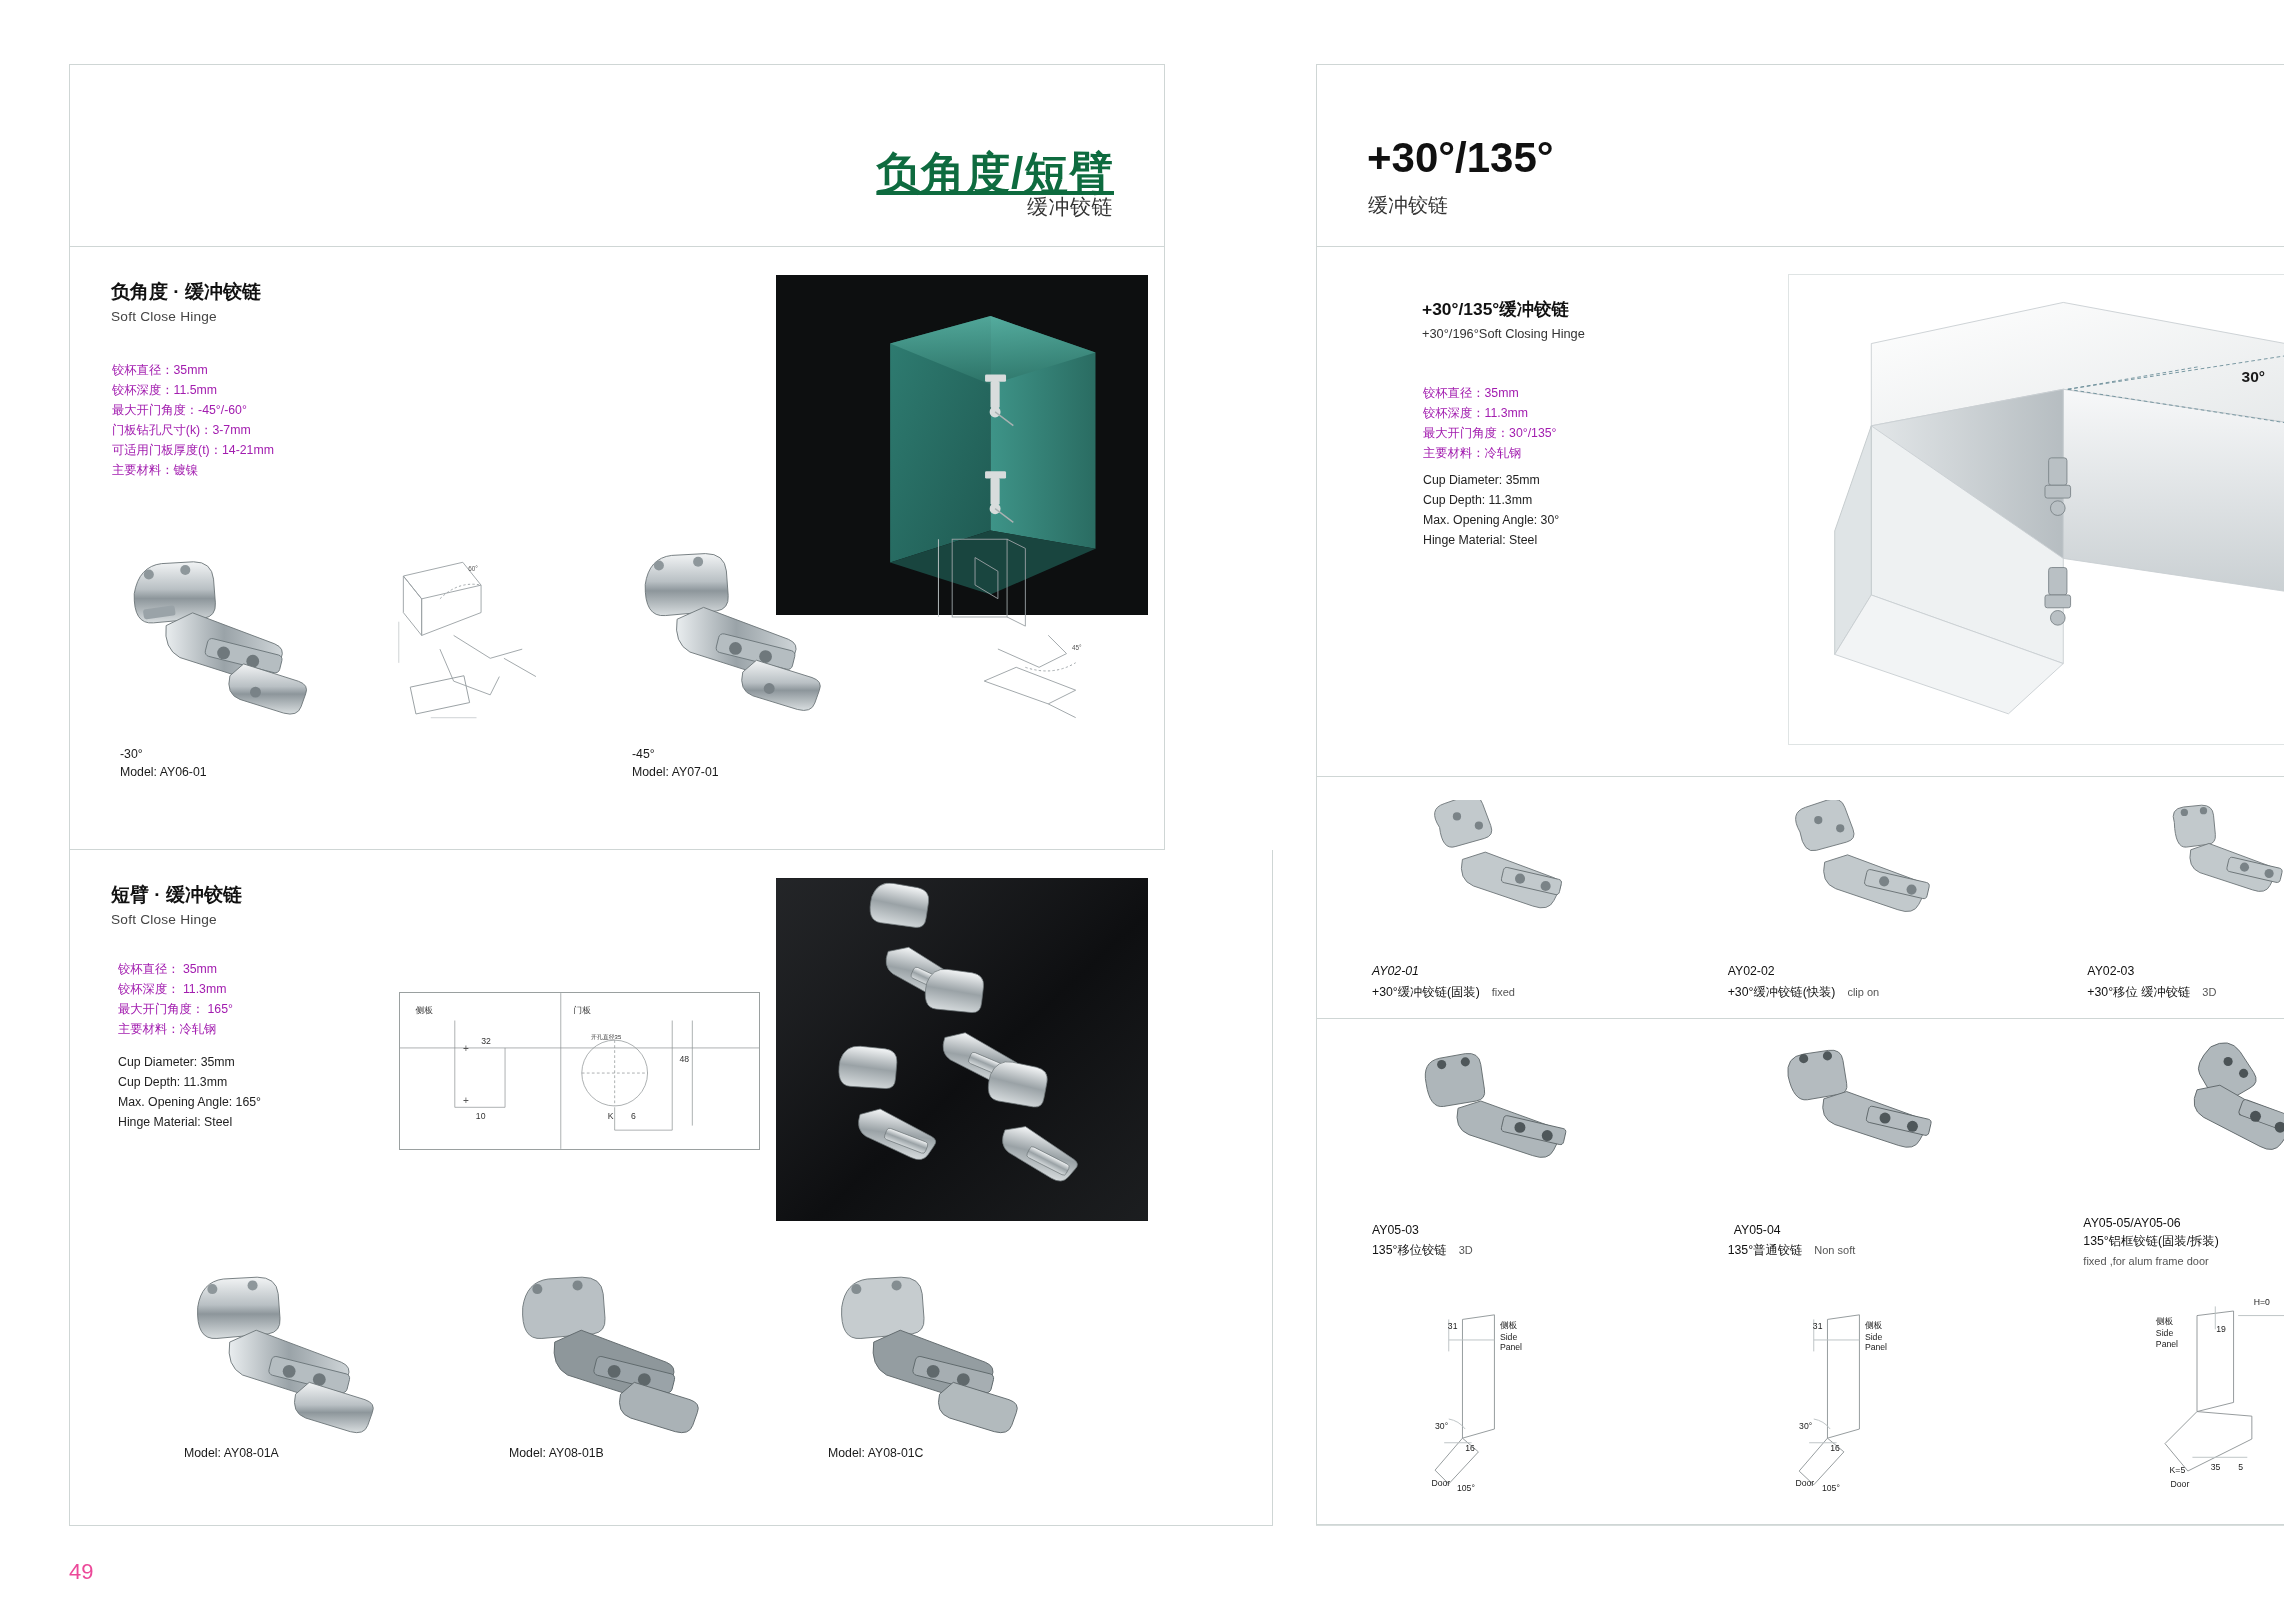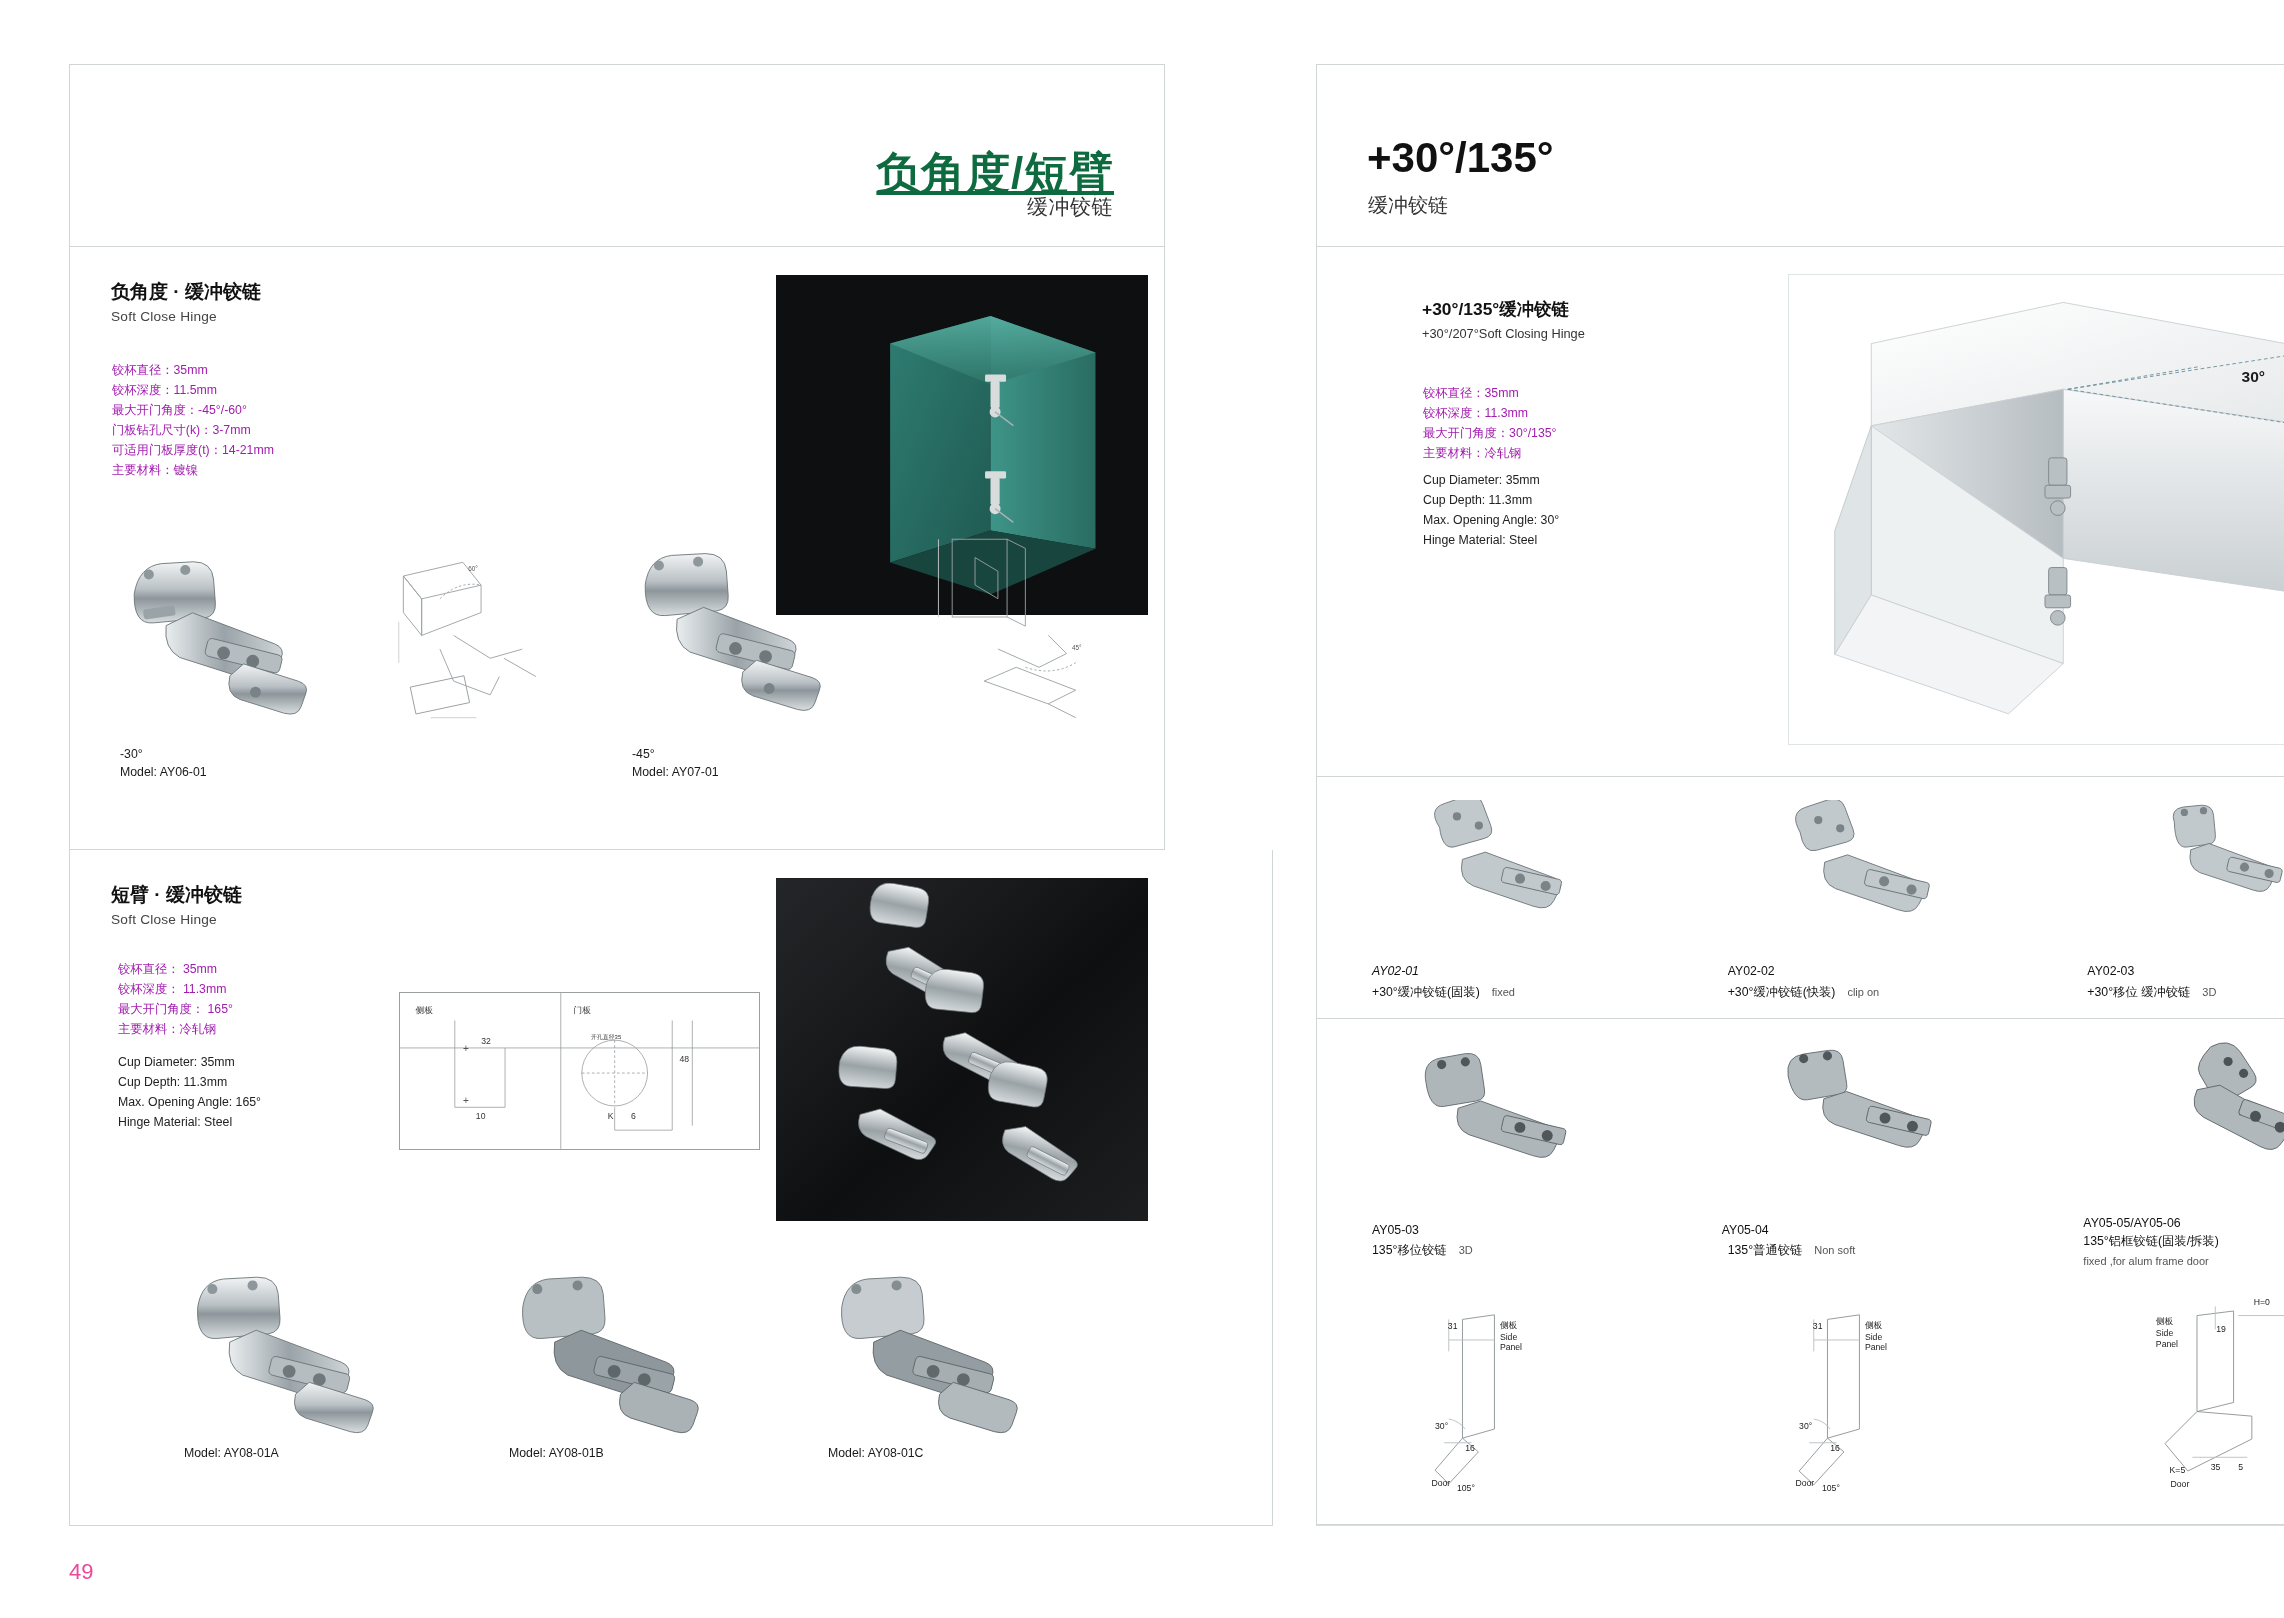"+30°/207°Soft Closing Hinge" div { text: /207 -> /196 }
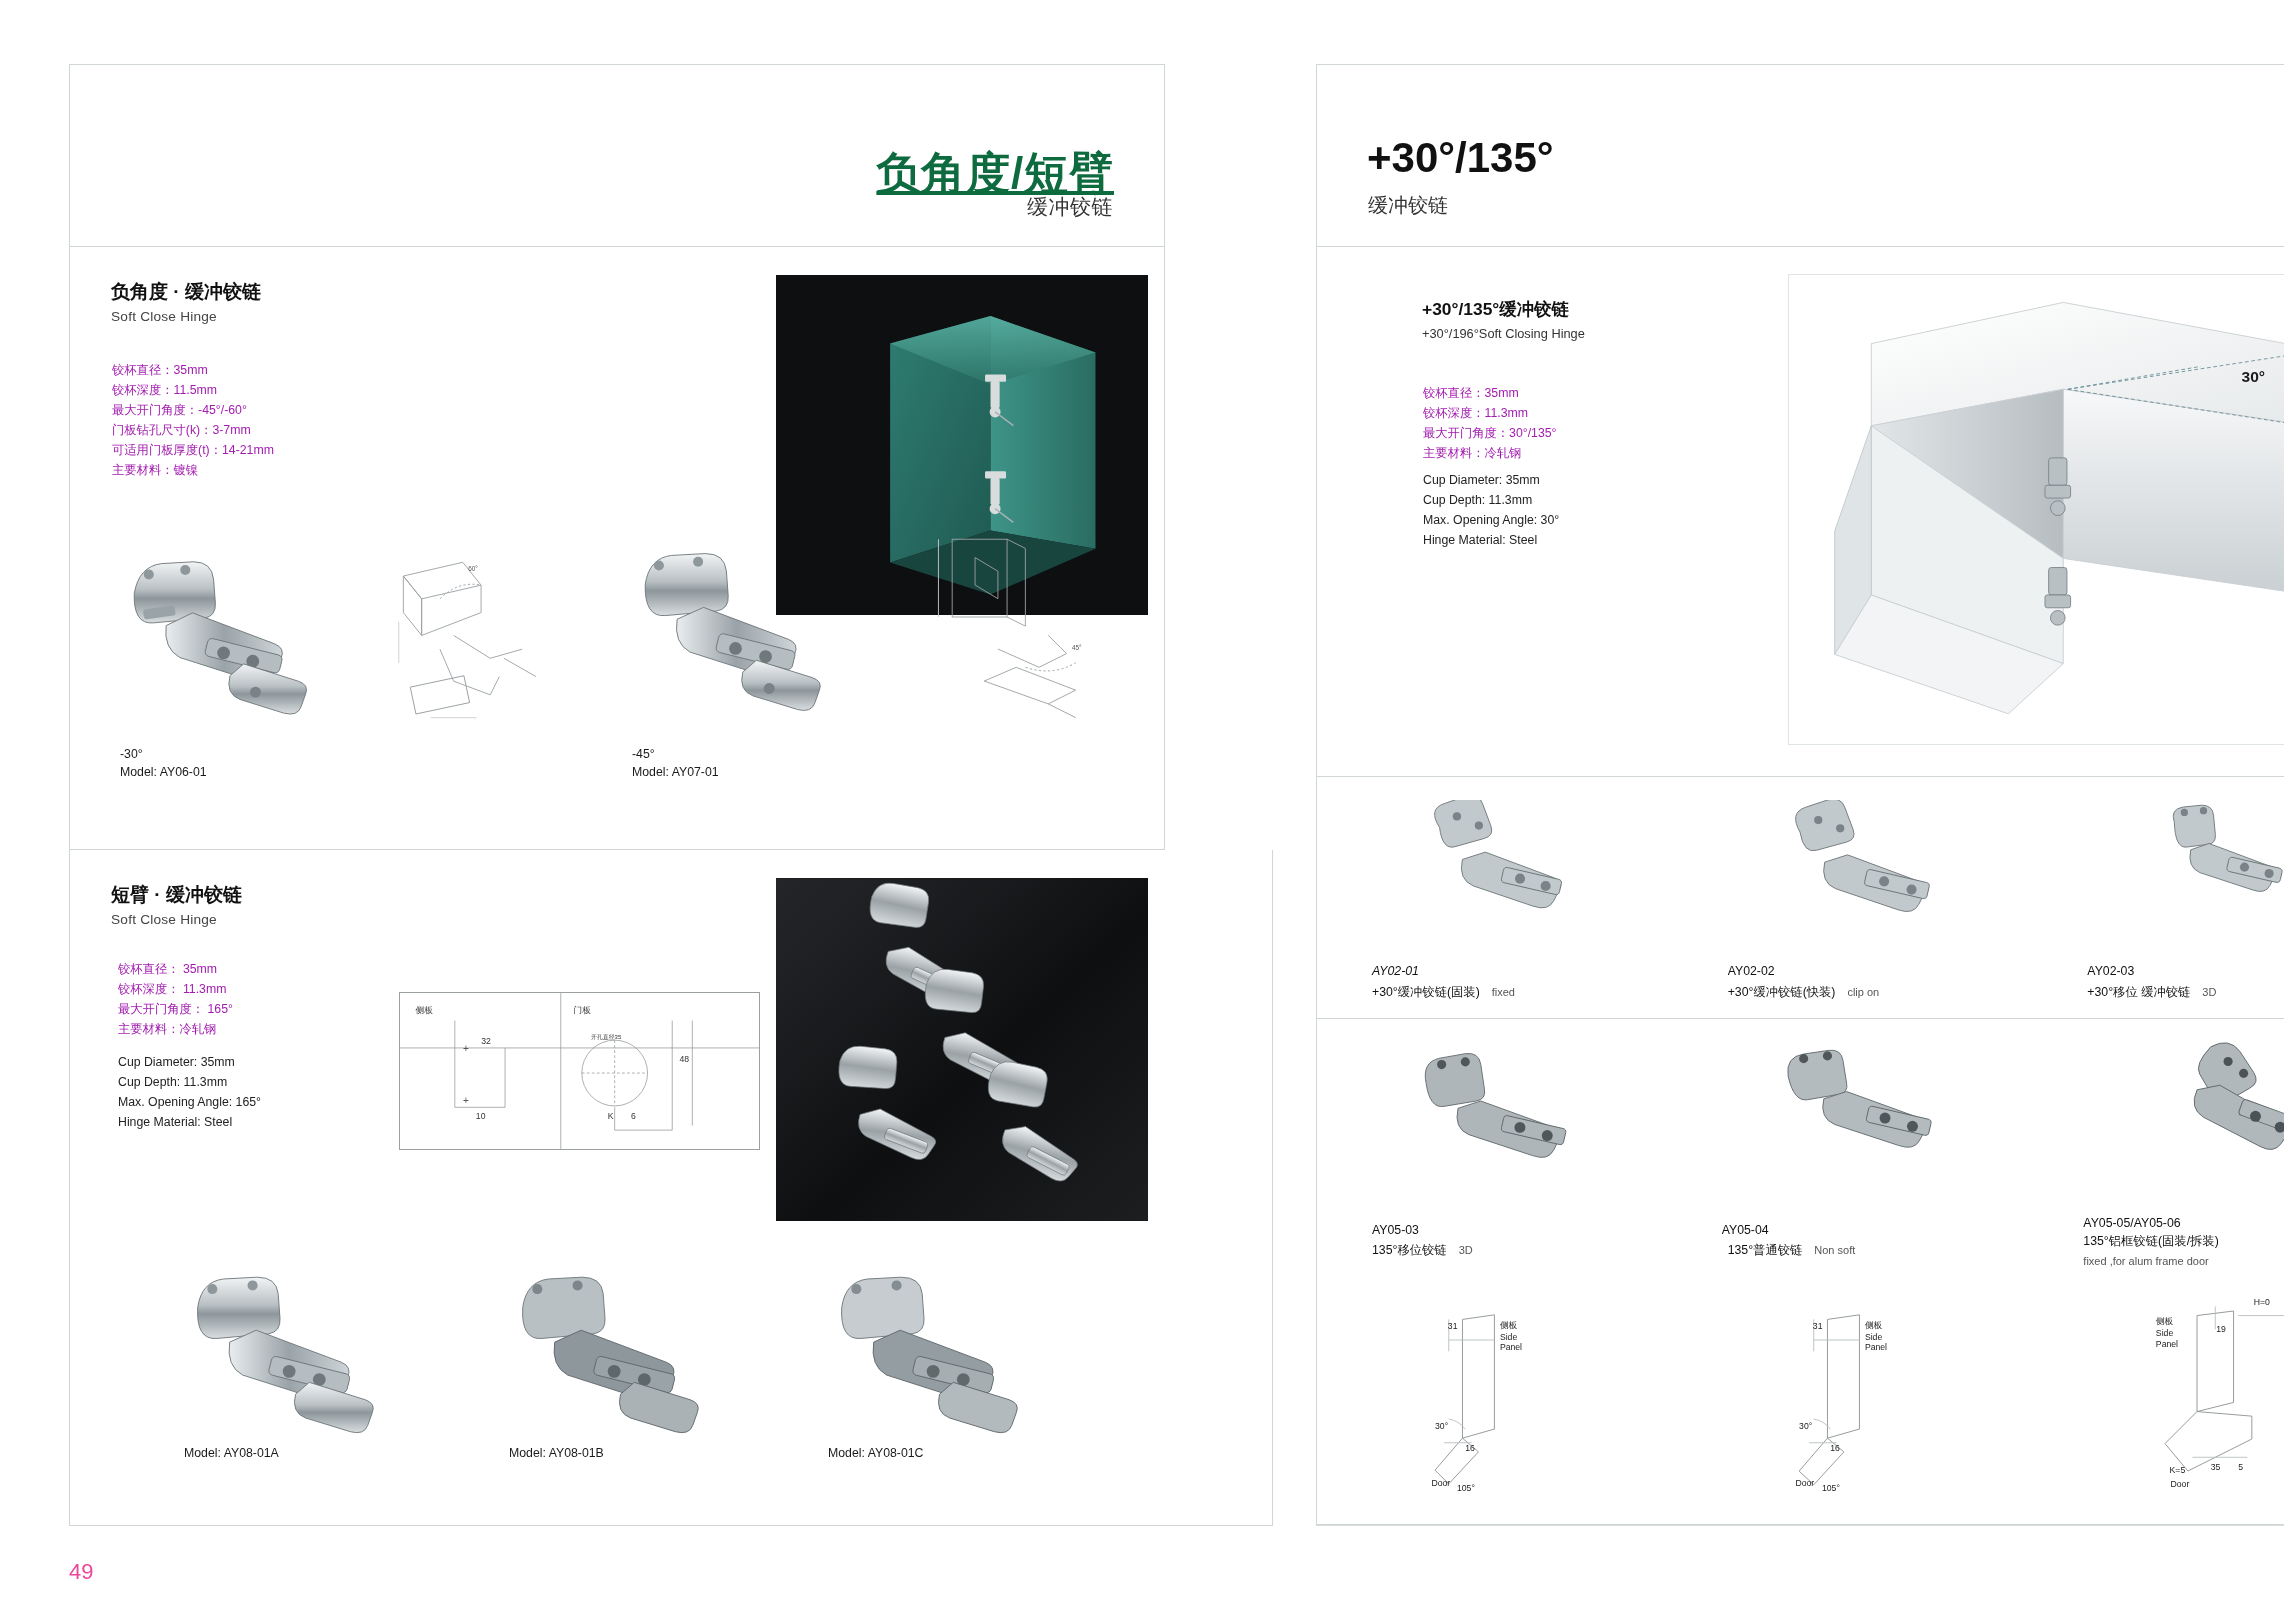"AY05-04" div.prod-code { left: 40px -> 52px }
